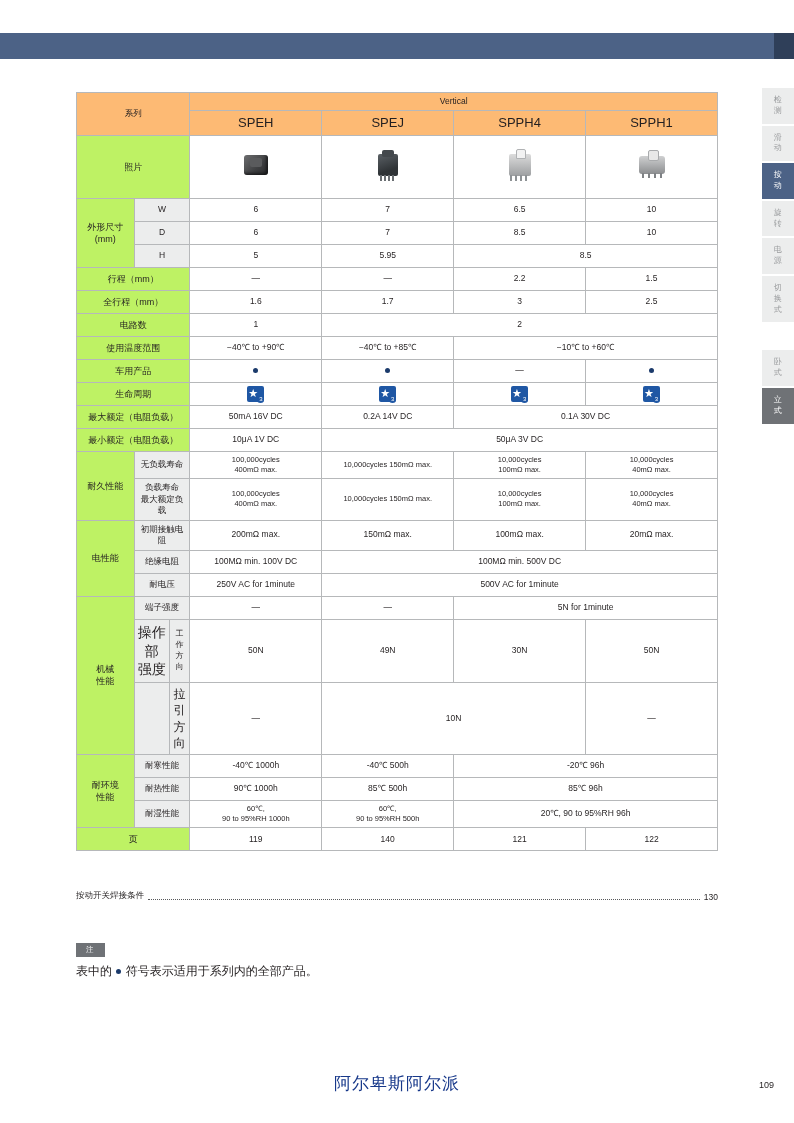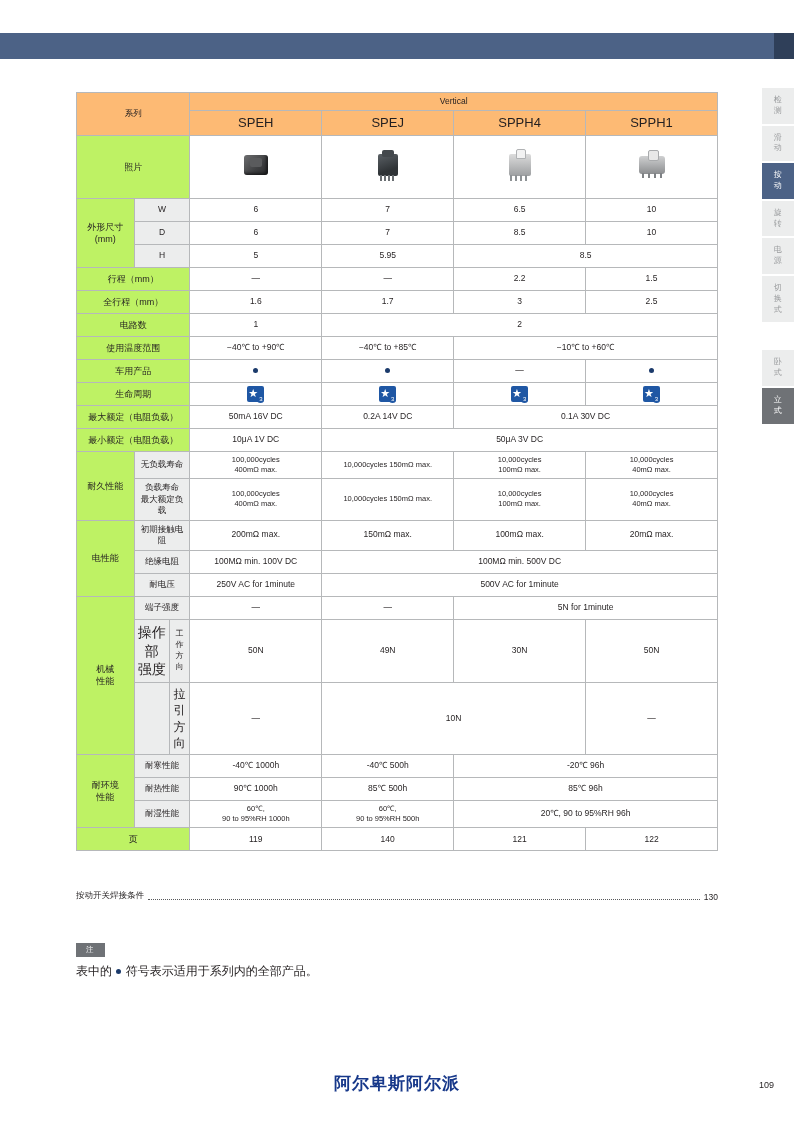"阿尔卑斯阿尔派" .footer-logo { font-weight: bold -> normal }
